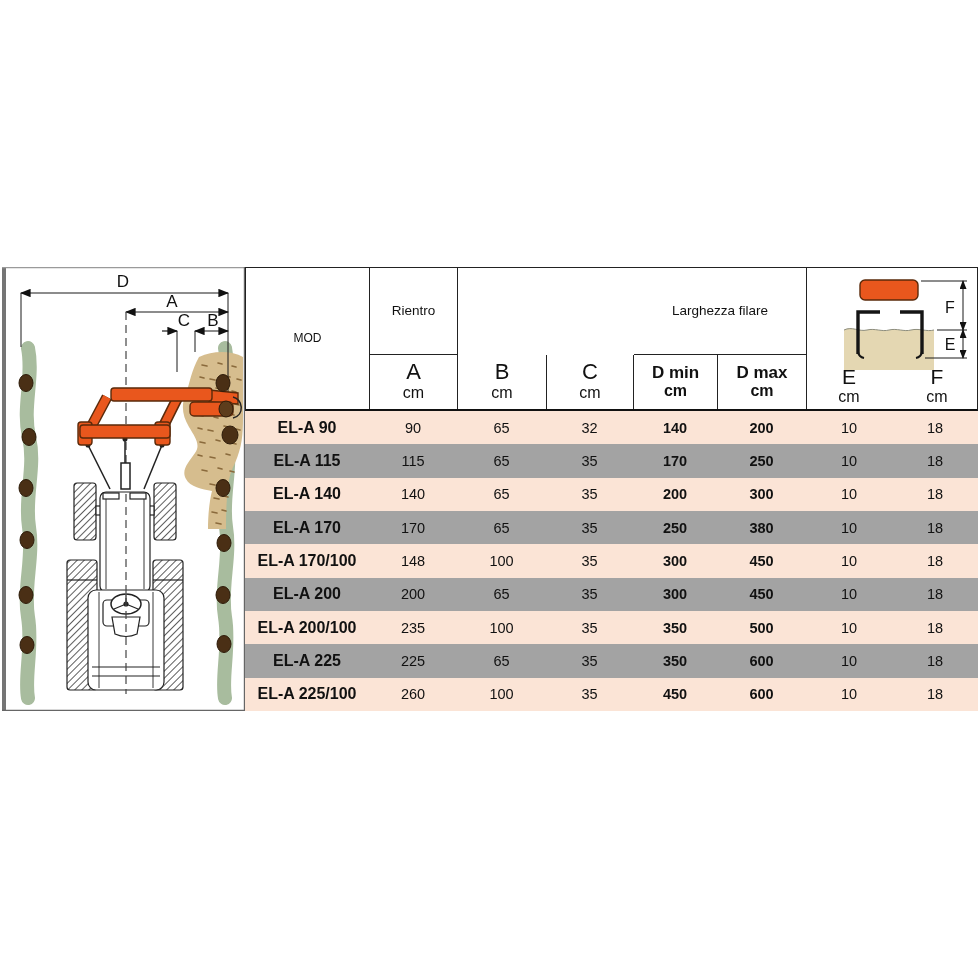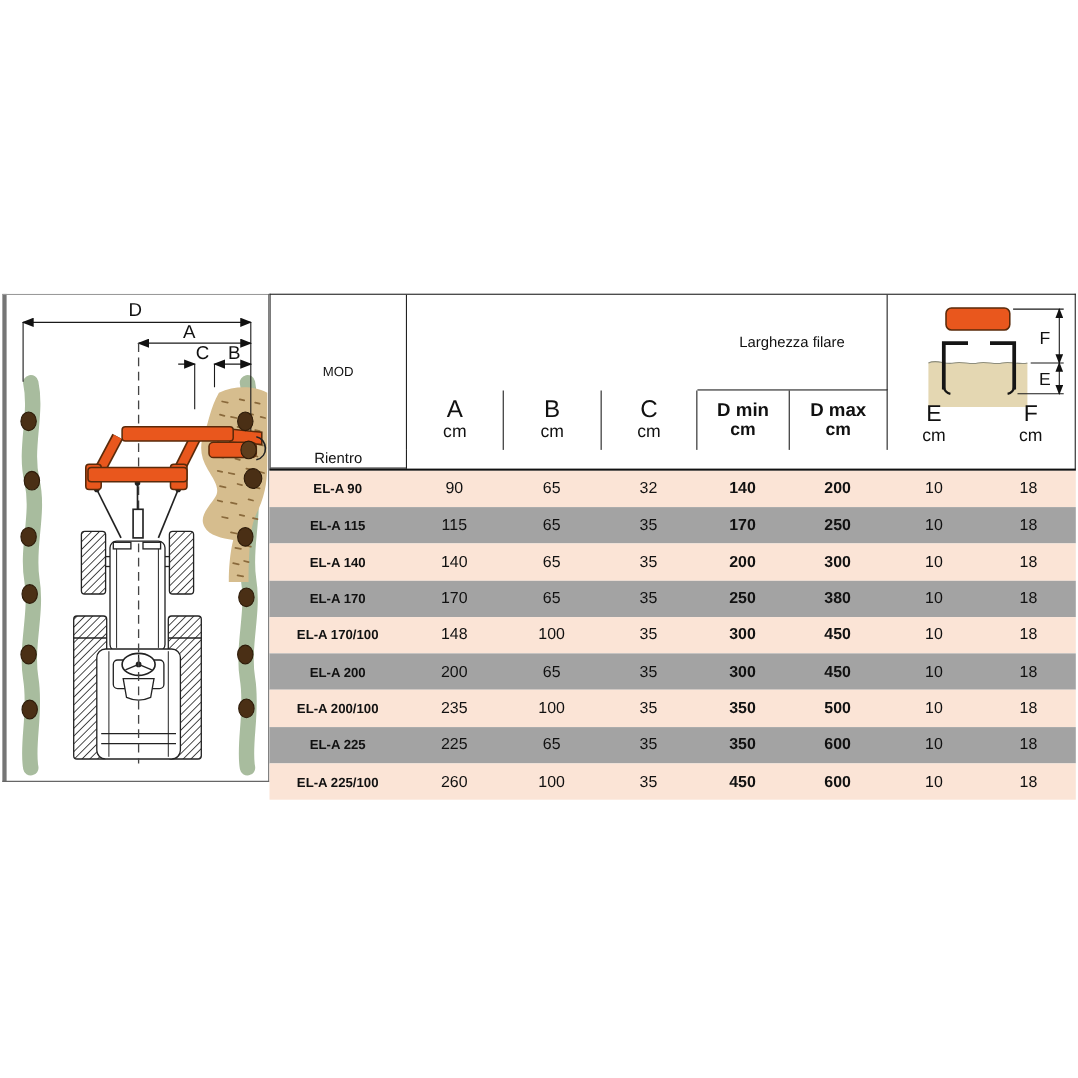"Larghezza filare" div.hc { order: before "Rientro" -> after "Rientro" }
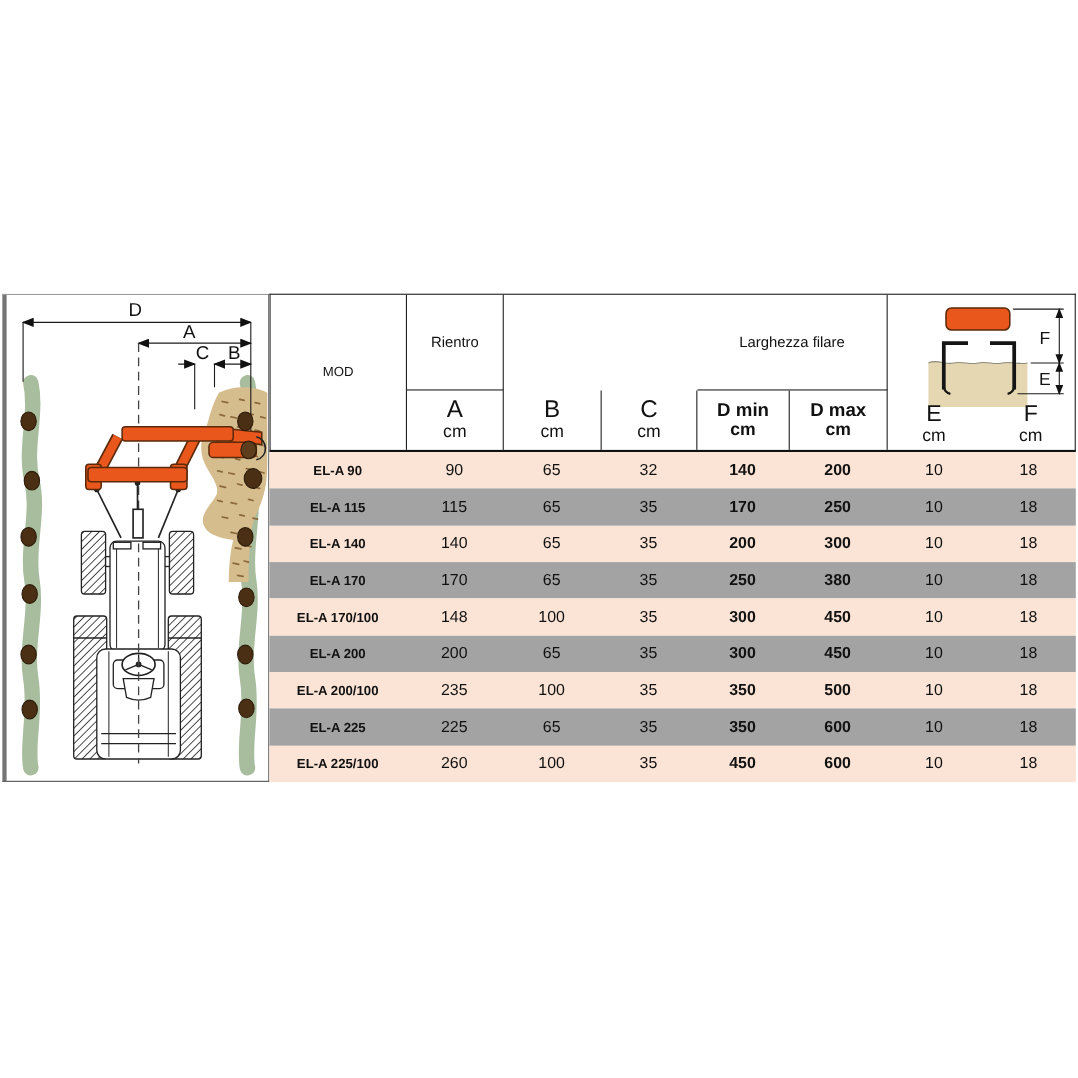"EL-A 90" .td.modn { font-size: 12px -> 16px }
